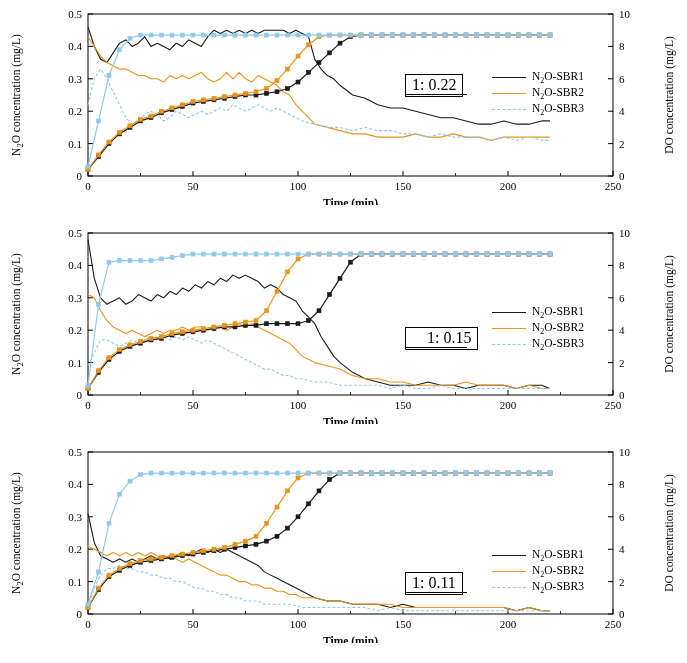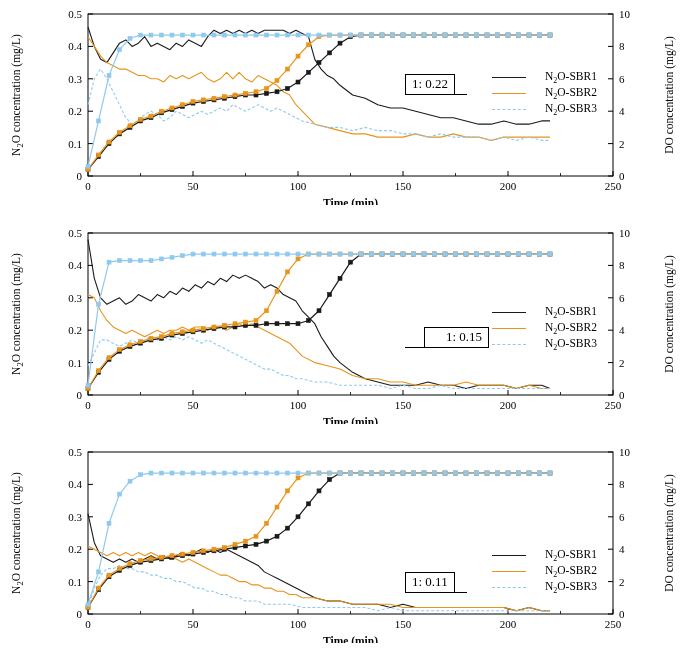"1: 0.22" .ratio-box { font-size: 13px -> 16px }
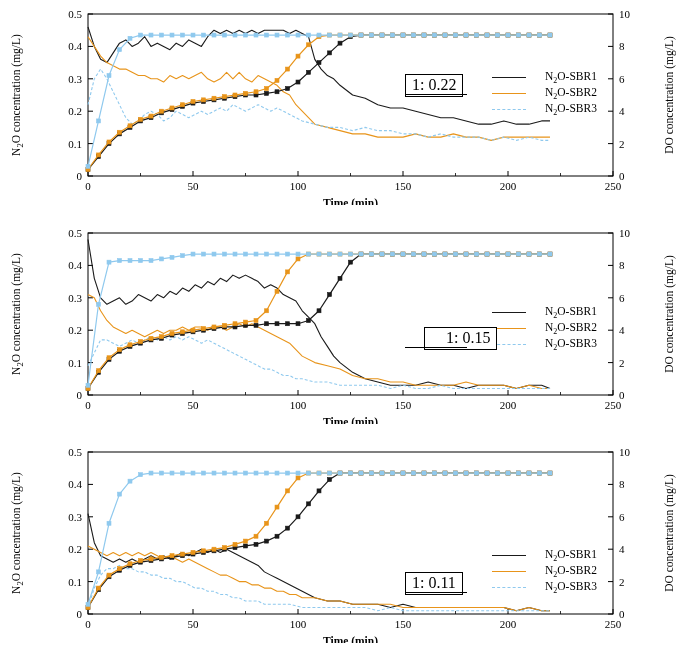"N2O-SBR1" .legend-label { margin-left: 13px -> none }
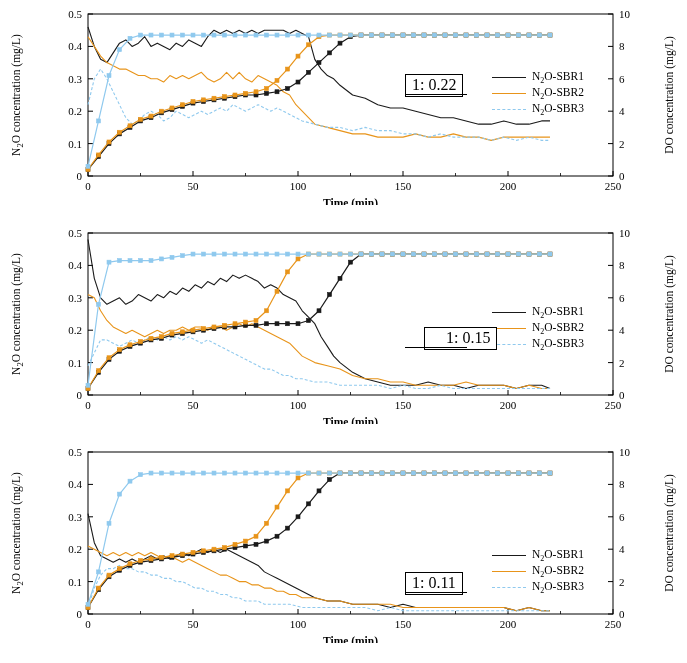"1: 0.15" div.ratio-box { left: 424px -> 405px }
